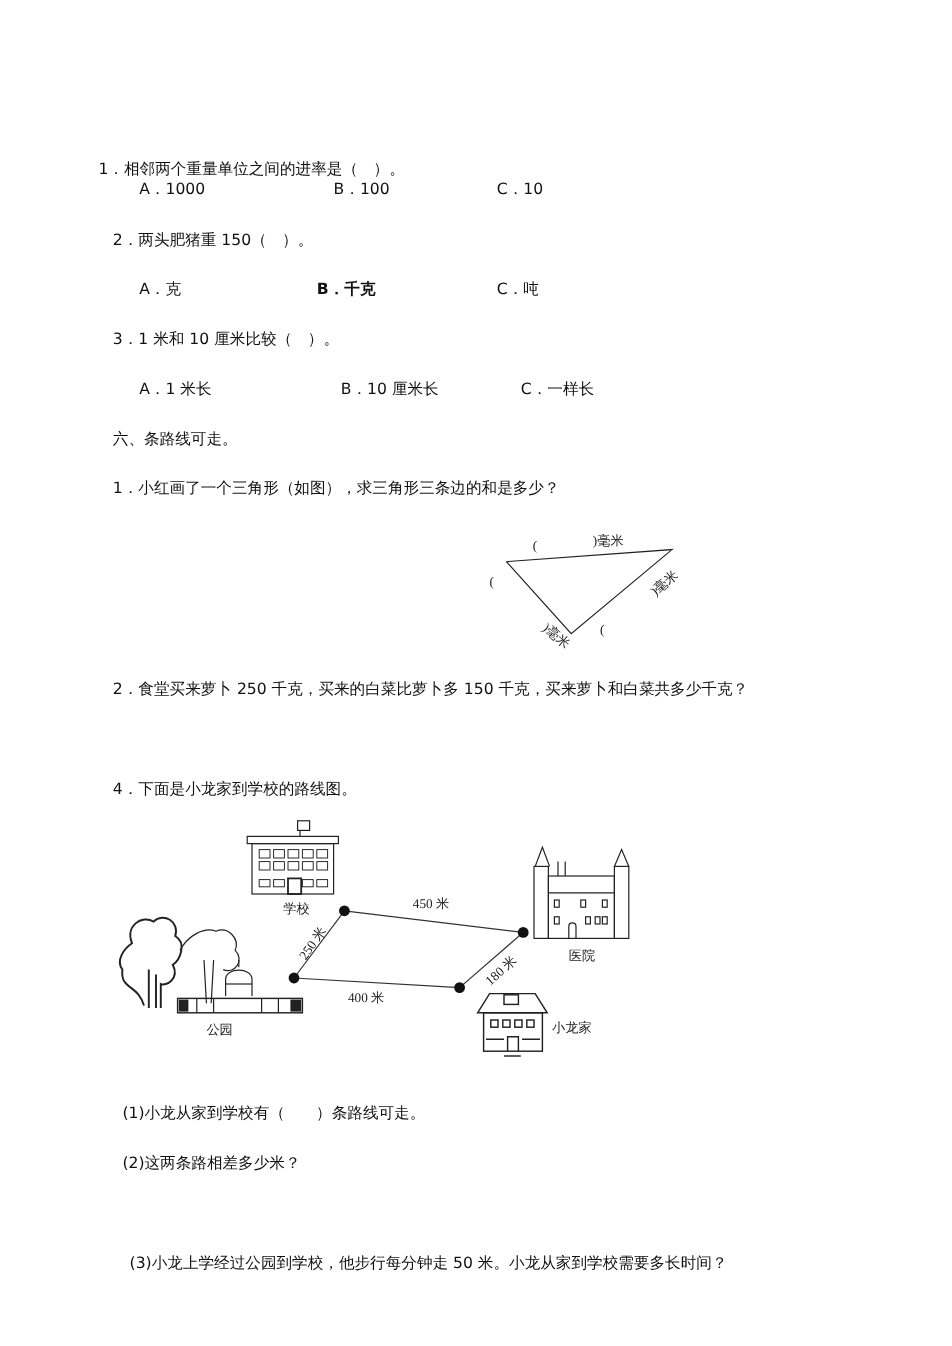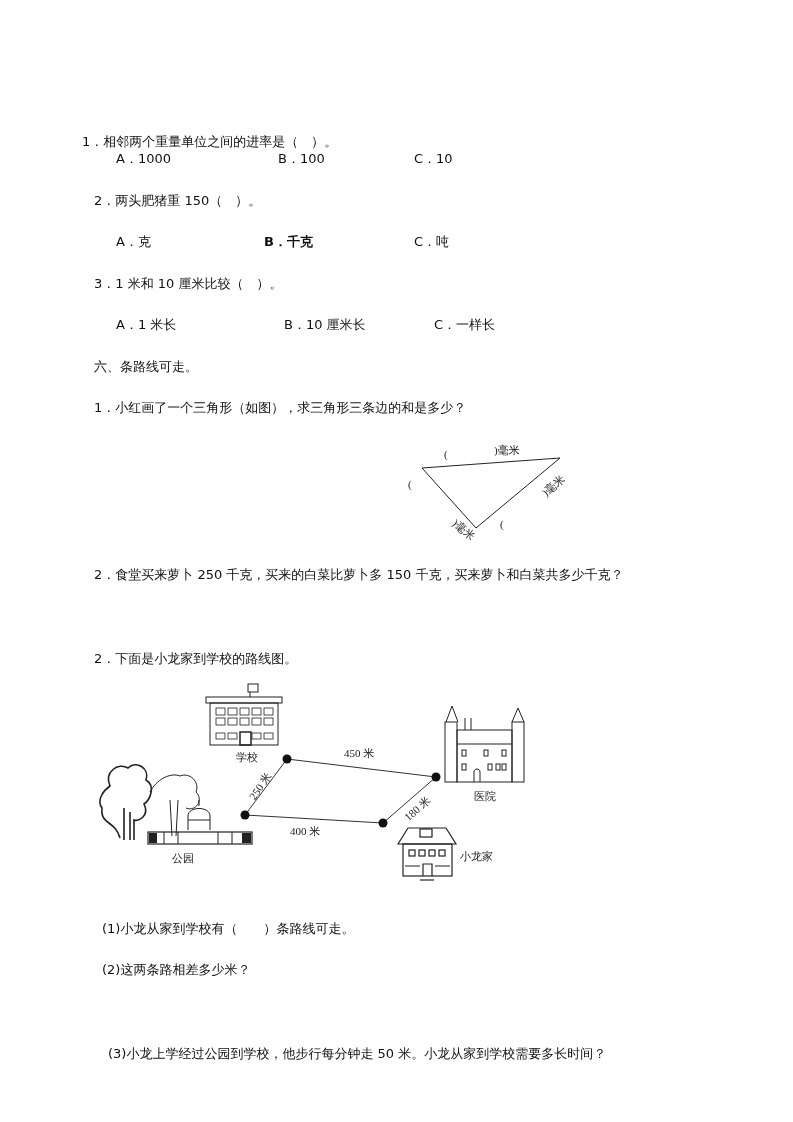"2．下面是小龙家到学校的路线图。" div.t { text: 2 -> 4 }
